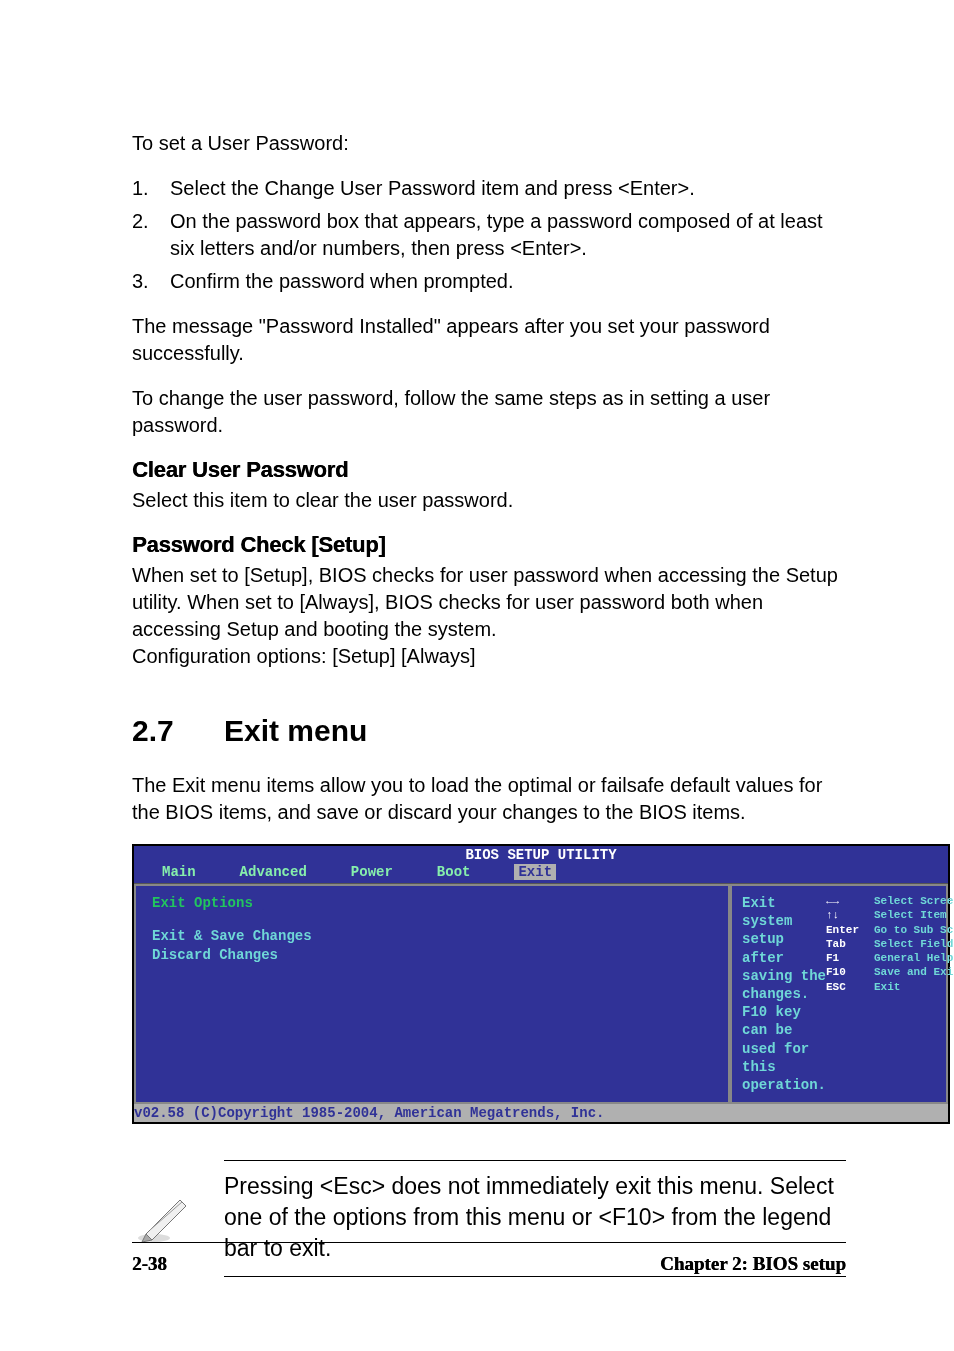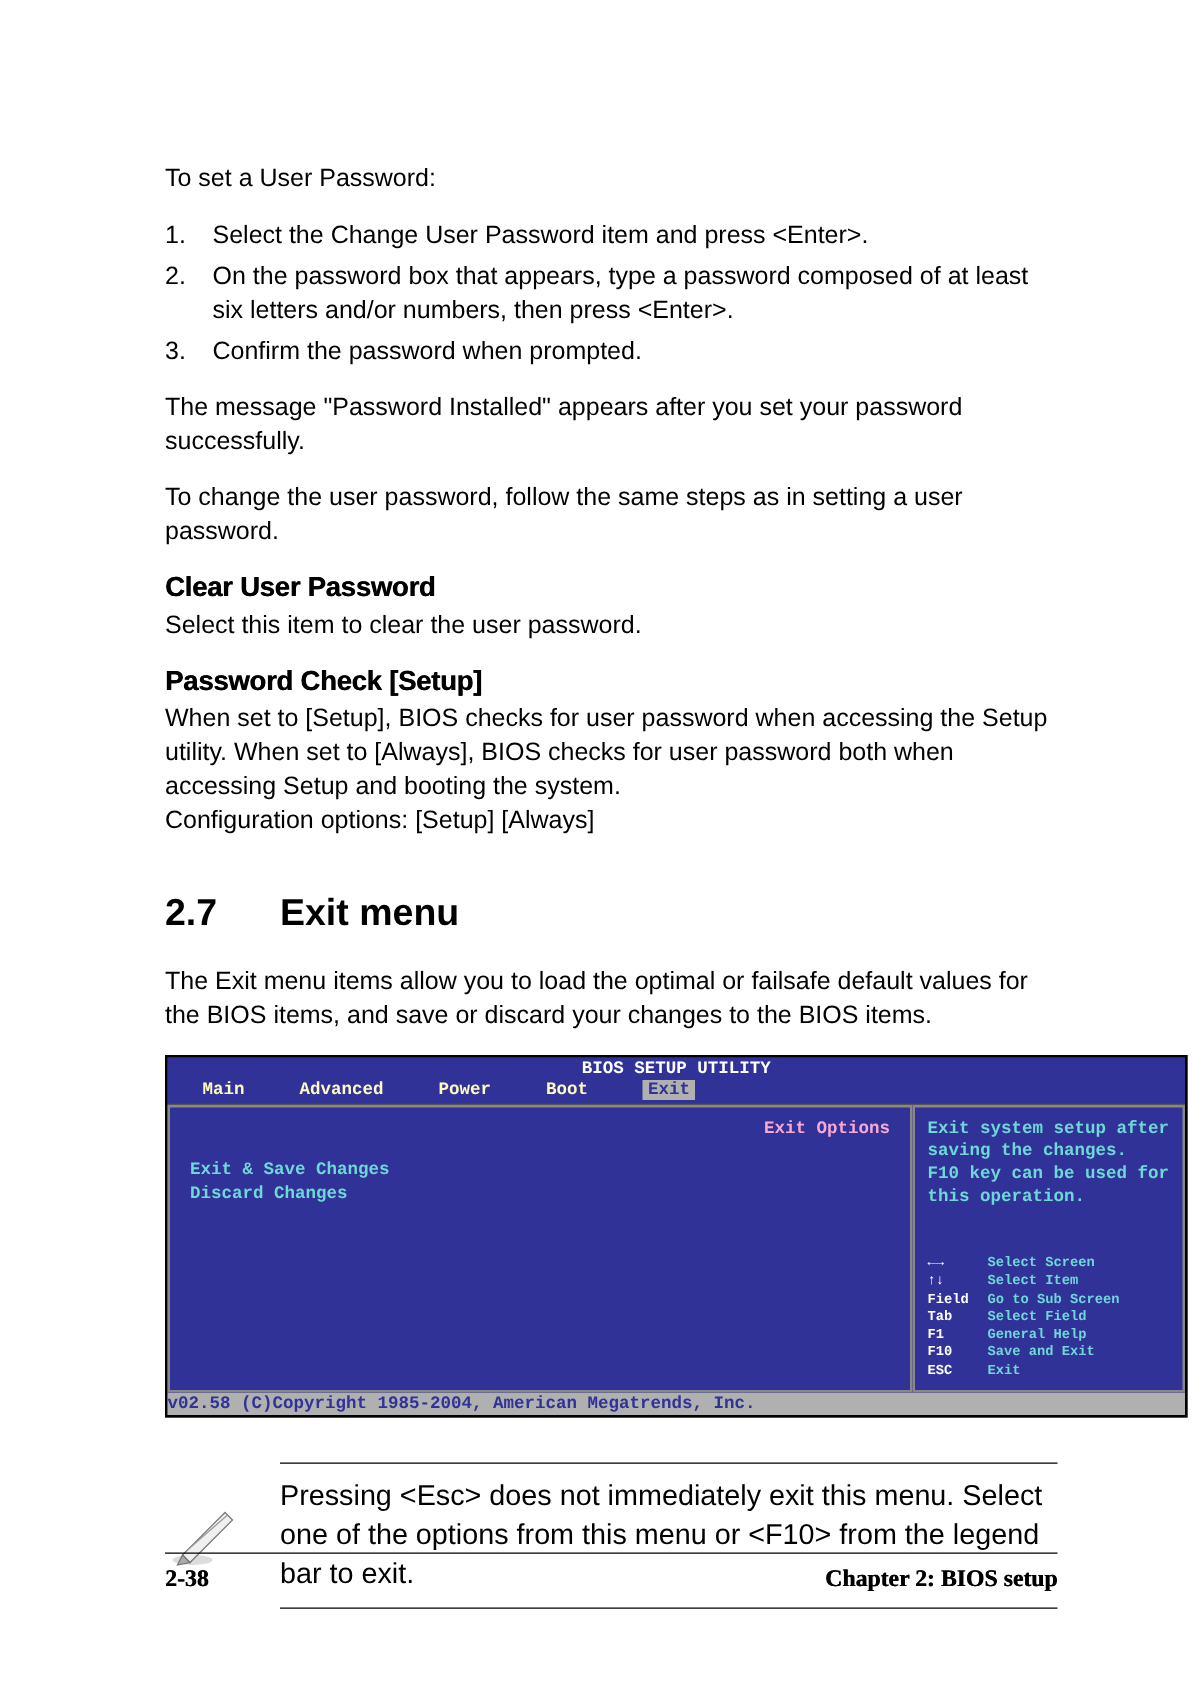"Main" .bios-tab { color: #fef9c3 -> #86efac }
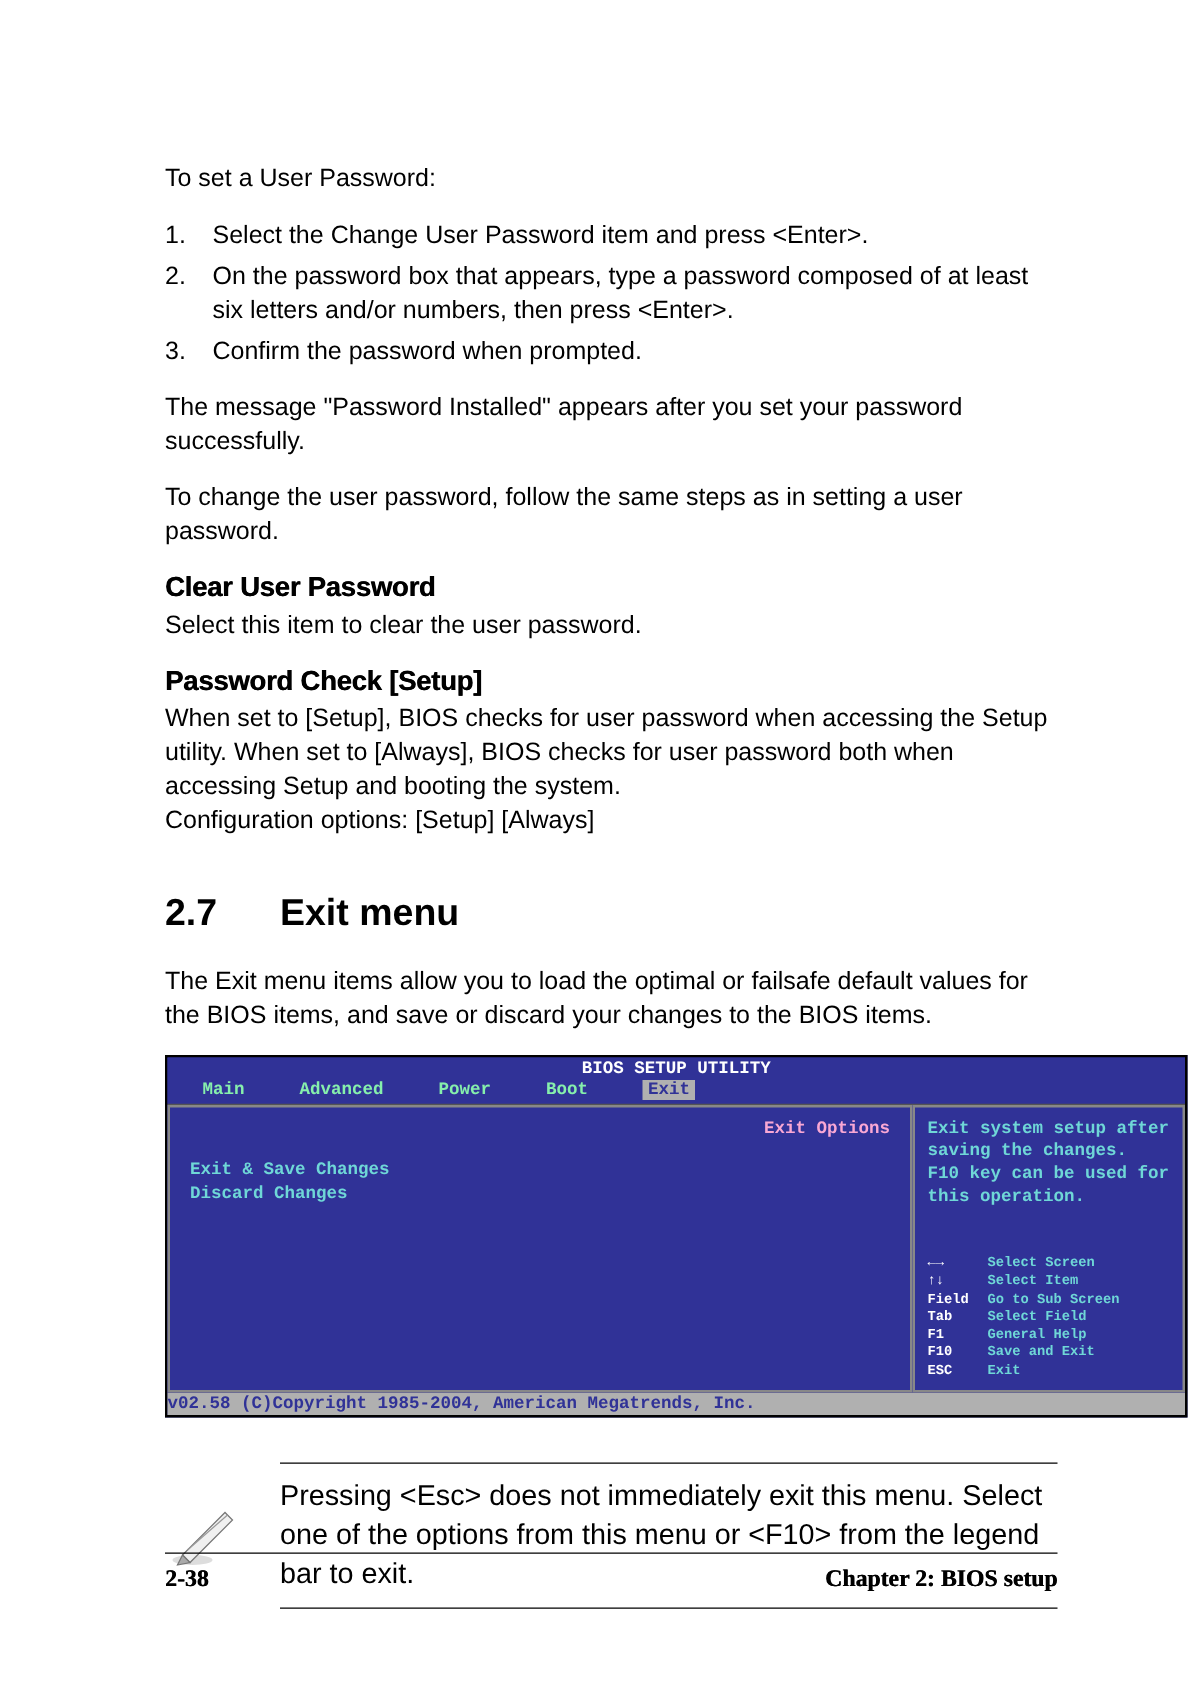"Exit Options" .bios-left .hd { color: #f9a8d4 -> #22c55e; text-align: right -> none }
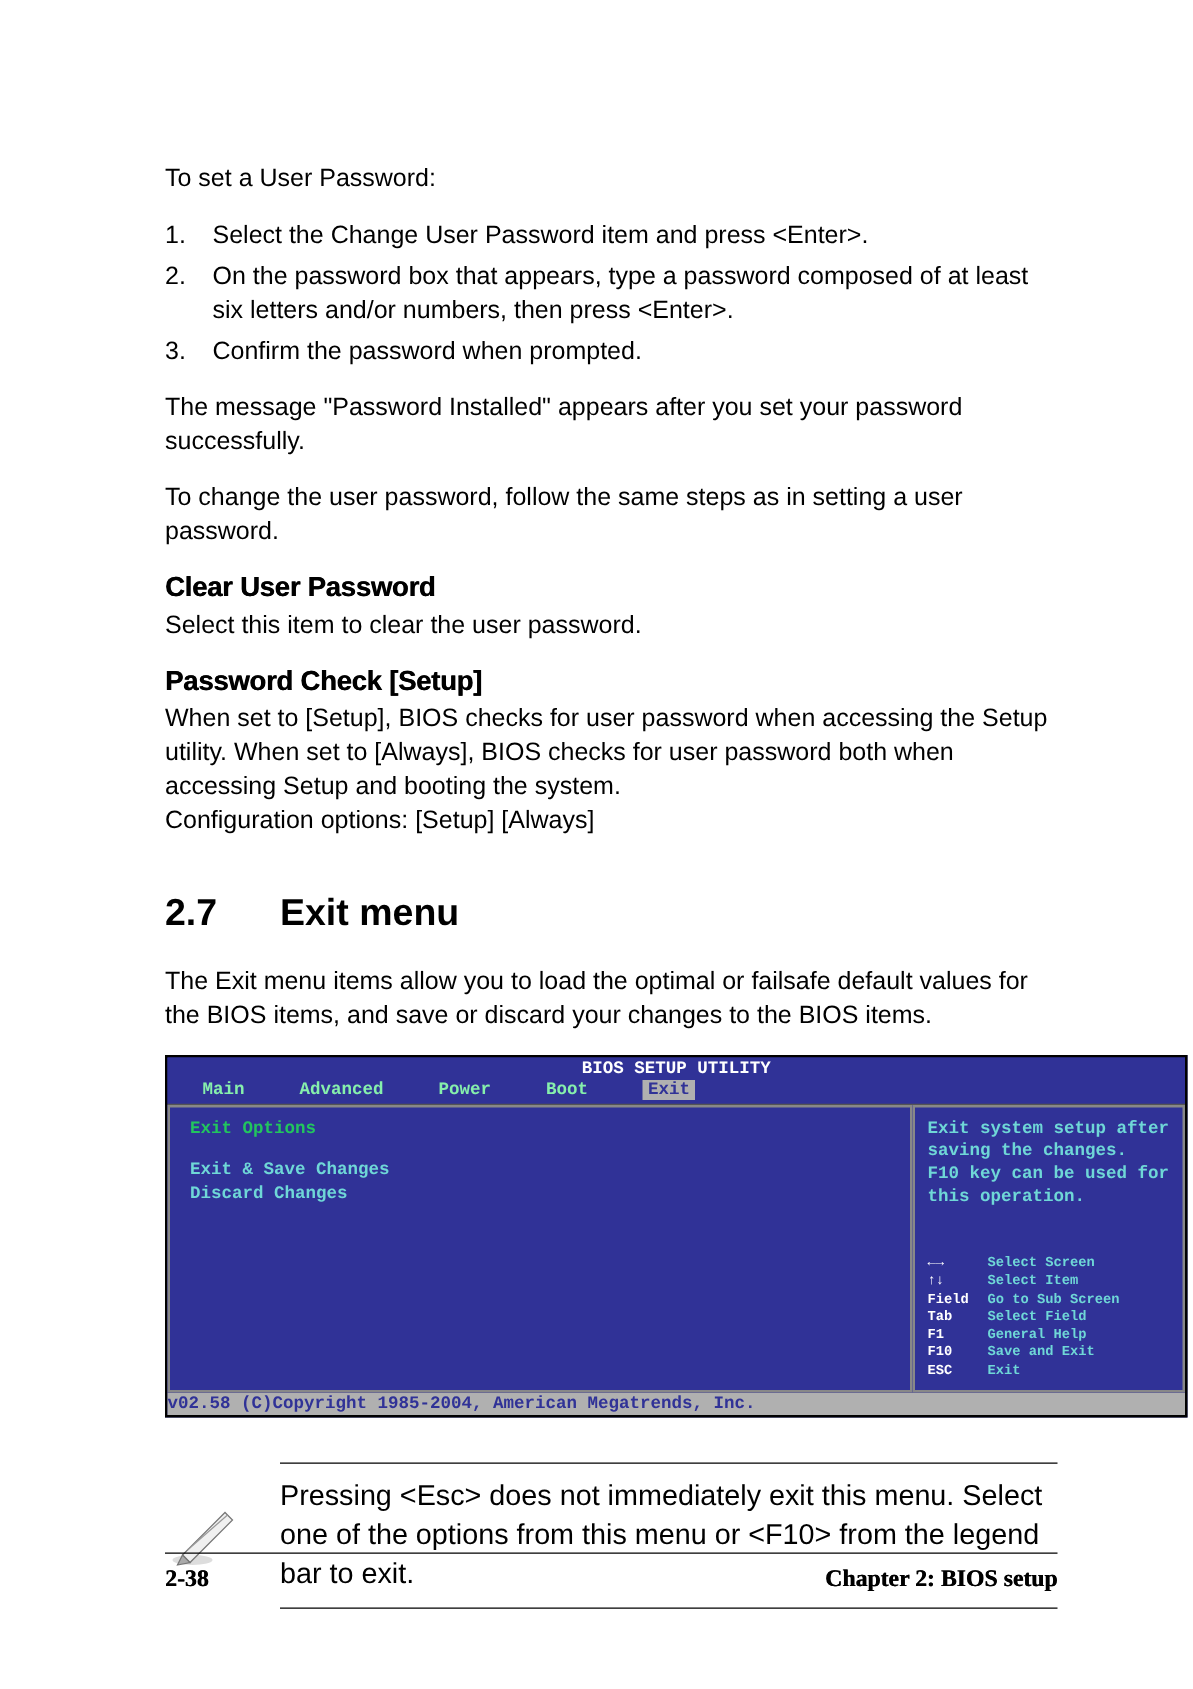"Exit system setup after saving" .bios-right { flex-direction: column -> row }
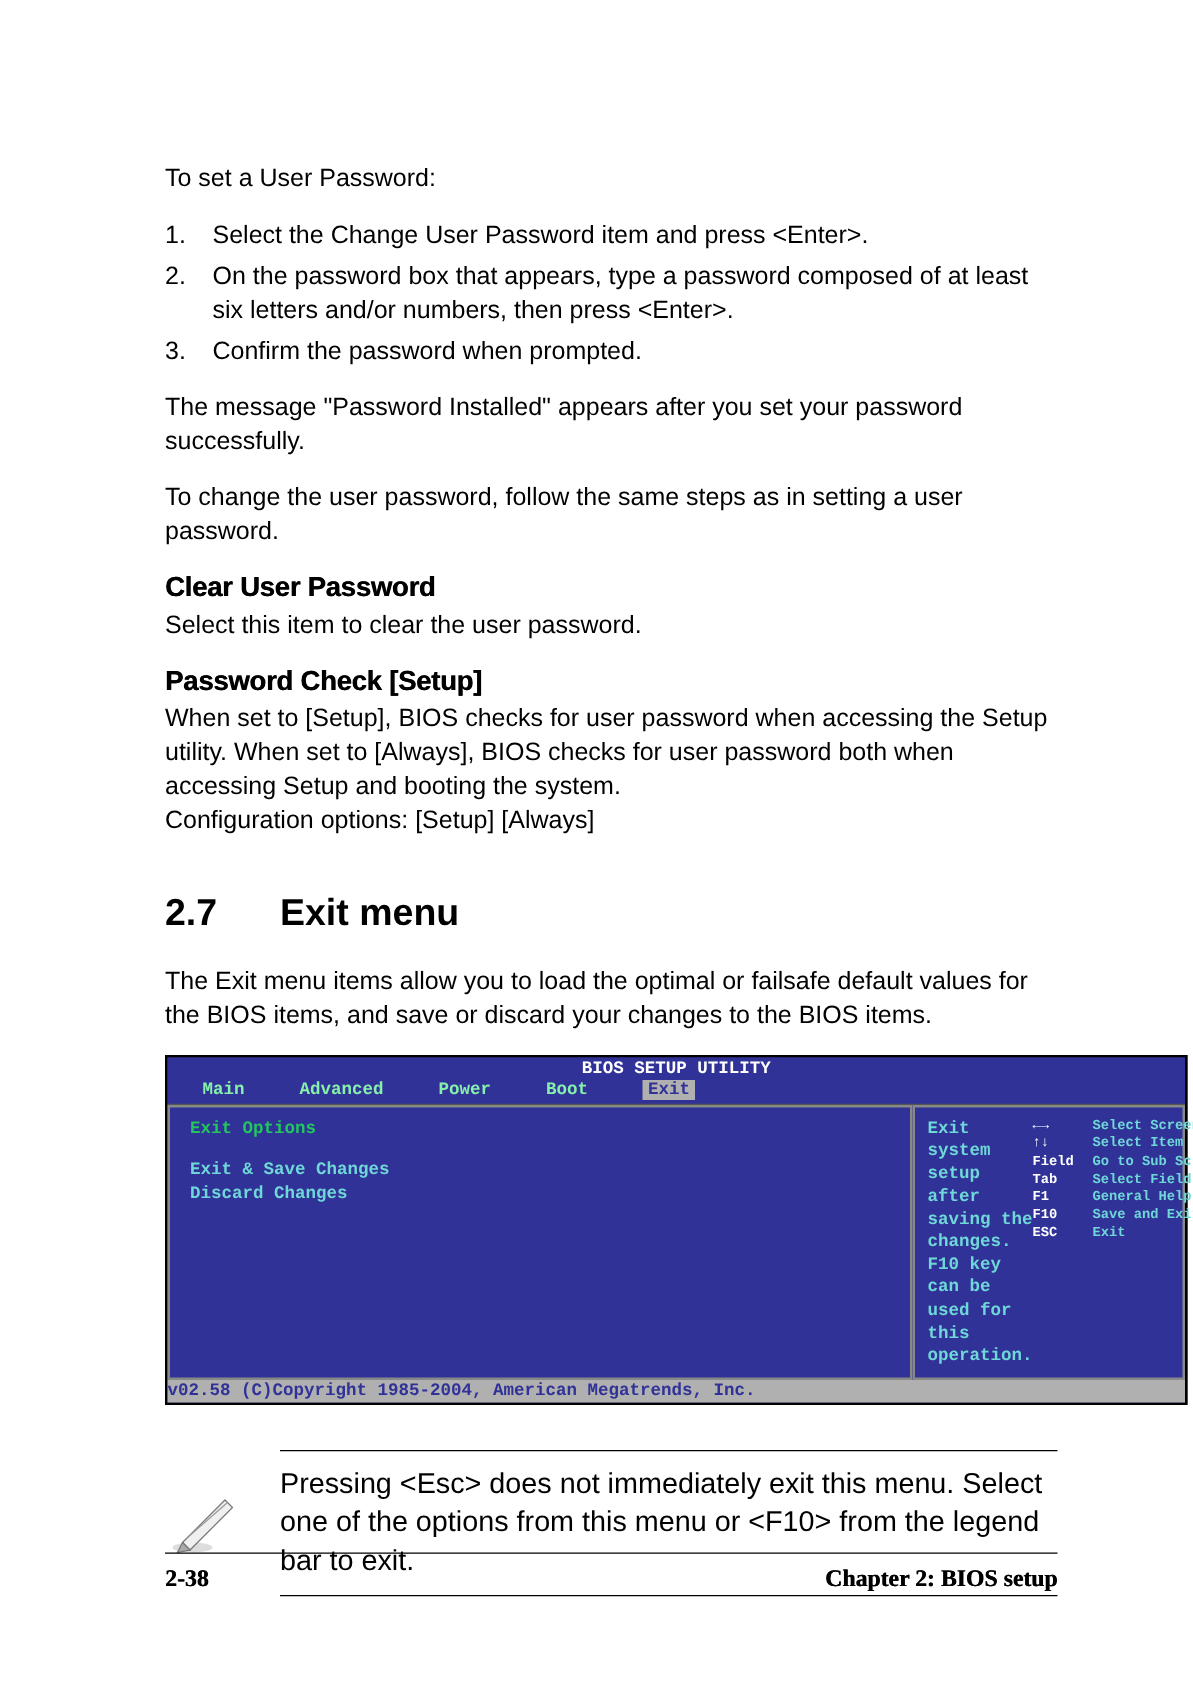"Field" span.kk { text: Field -> Enter }
